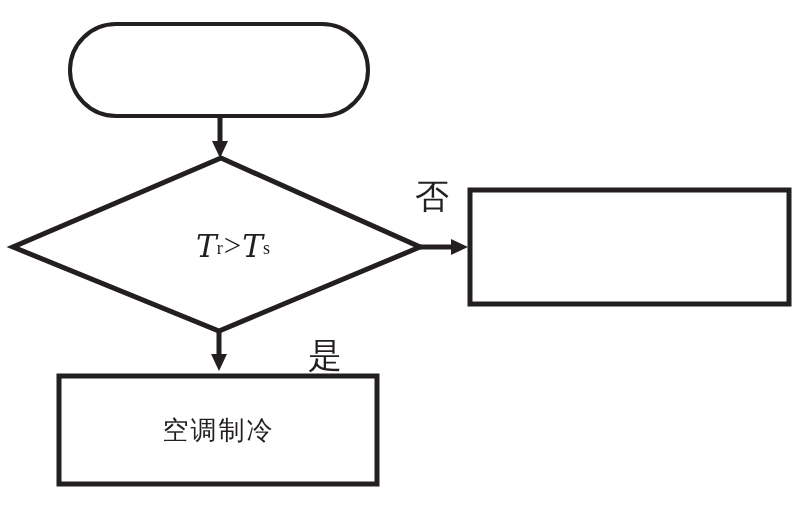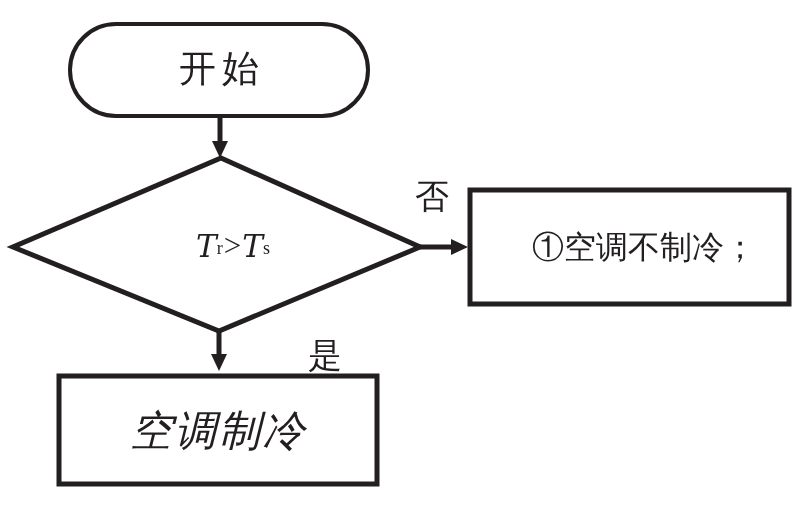"开始" div.label { html: <div>开始</div> -> none }
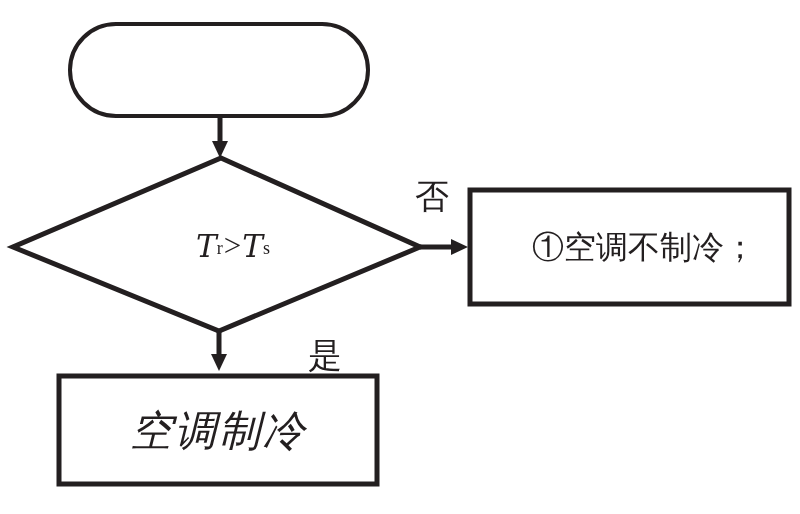"①空调不制冷；" div { html: <div>①空调不制冷；</div> -> none }
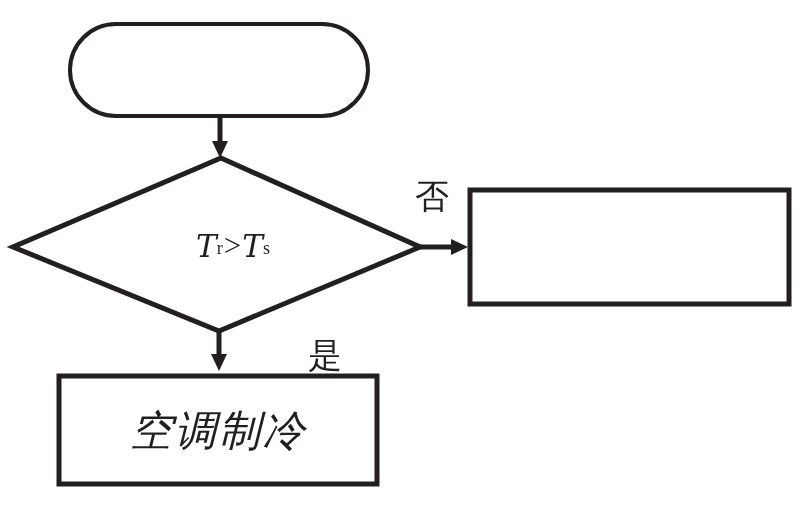"空调制冷" .process-yes-label { font-size: 42px -> 26px; font-style: italic -> none }
